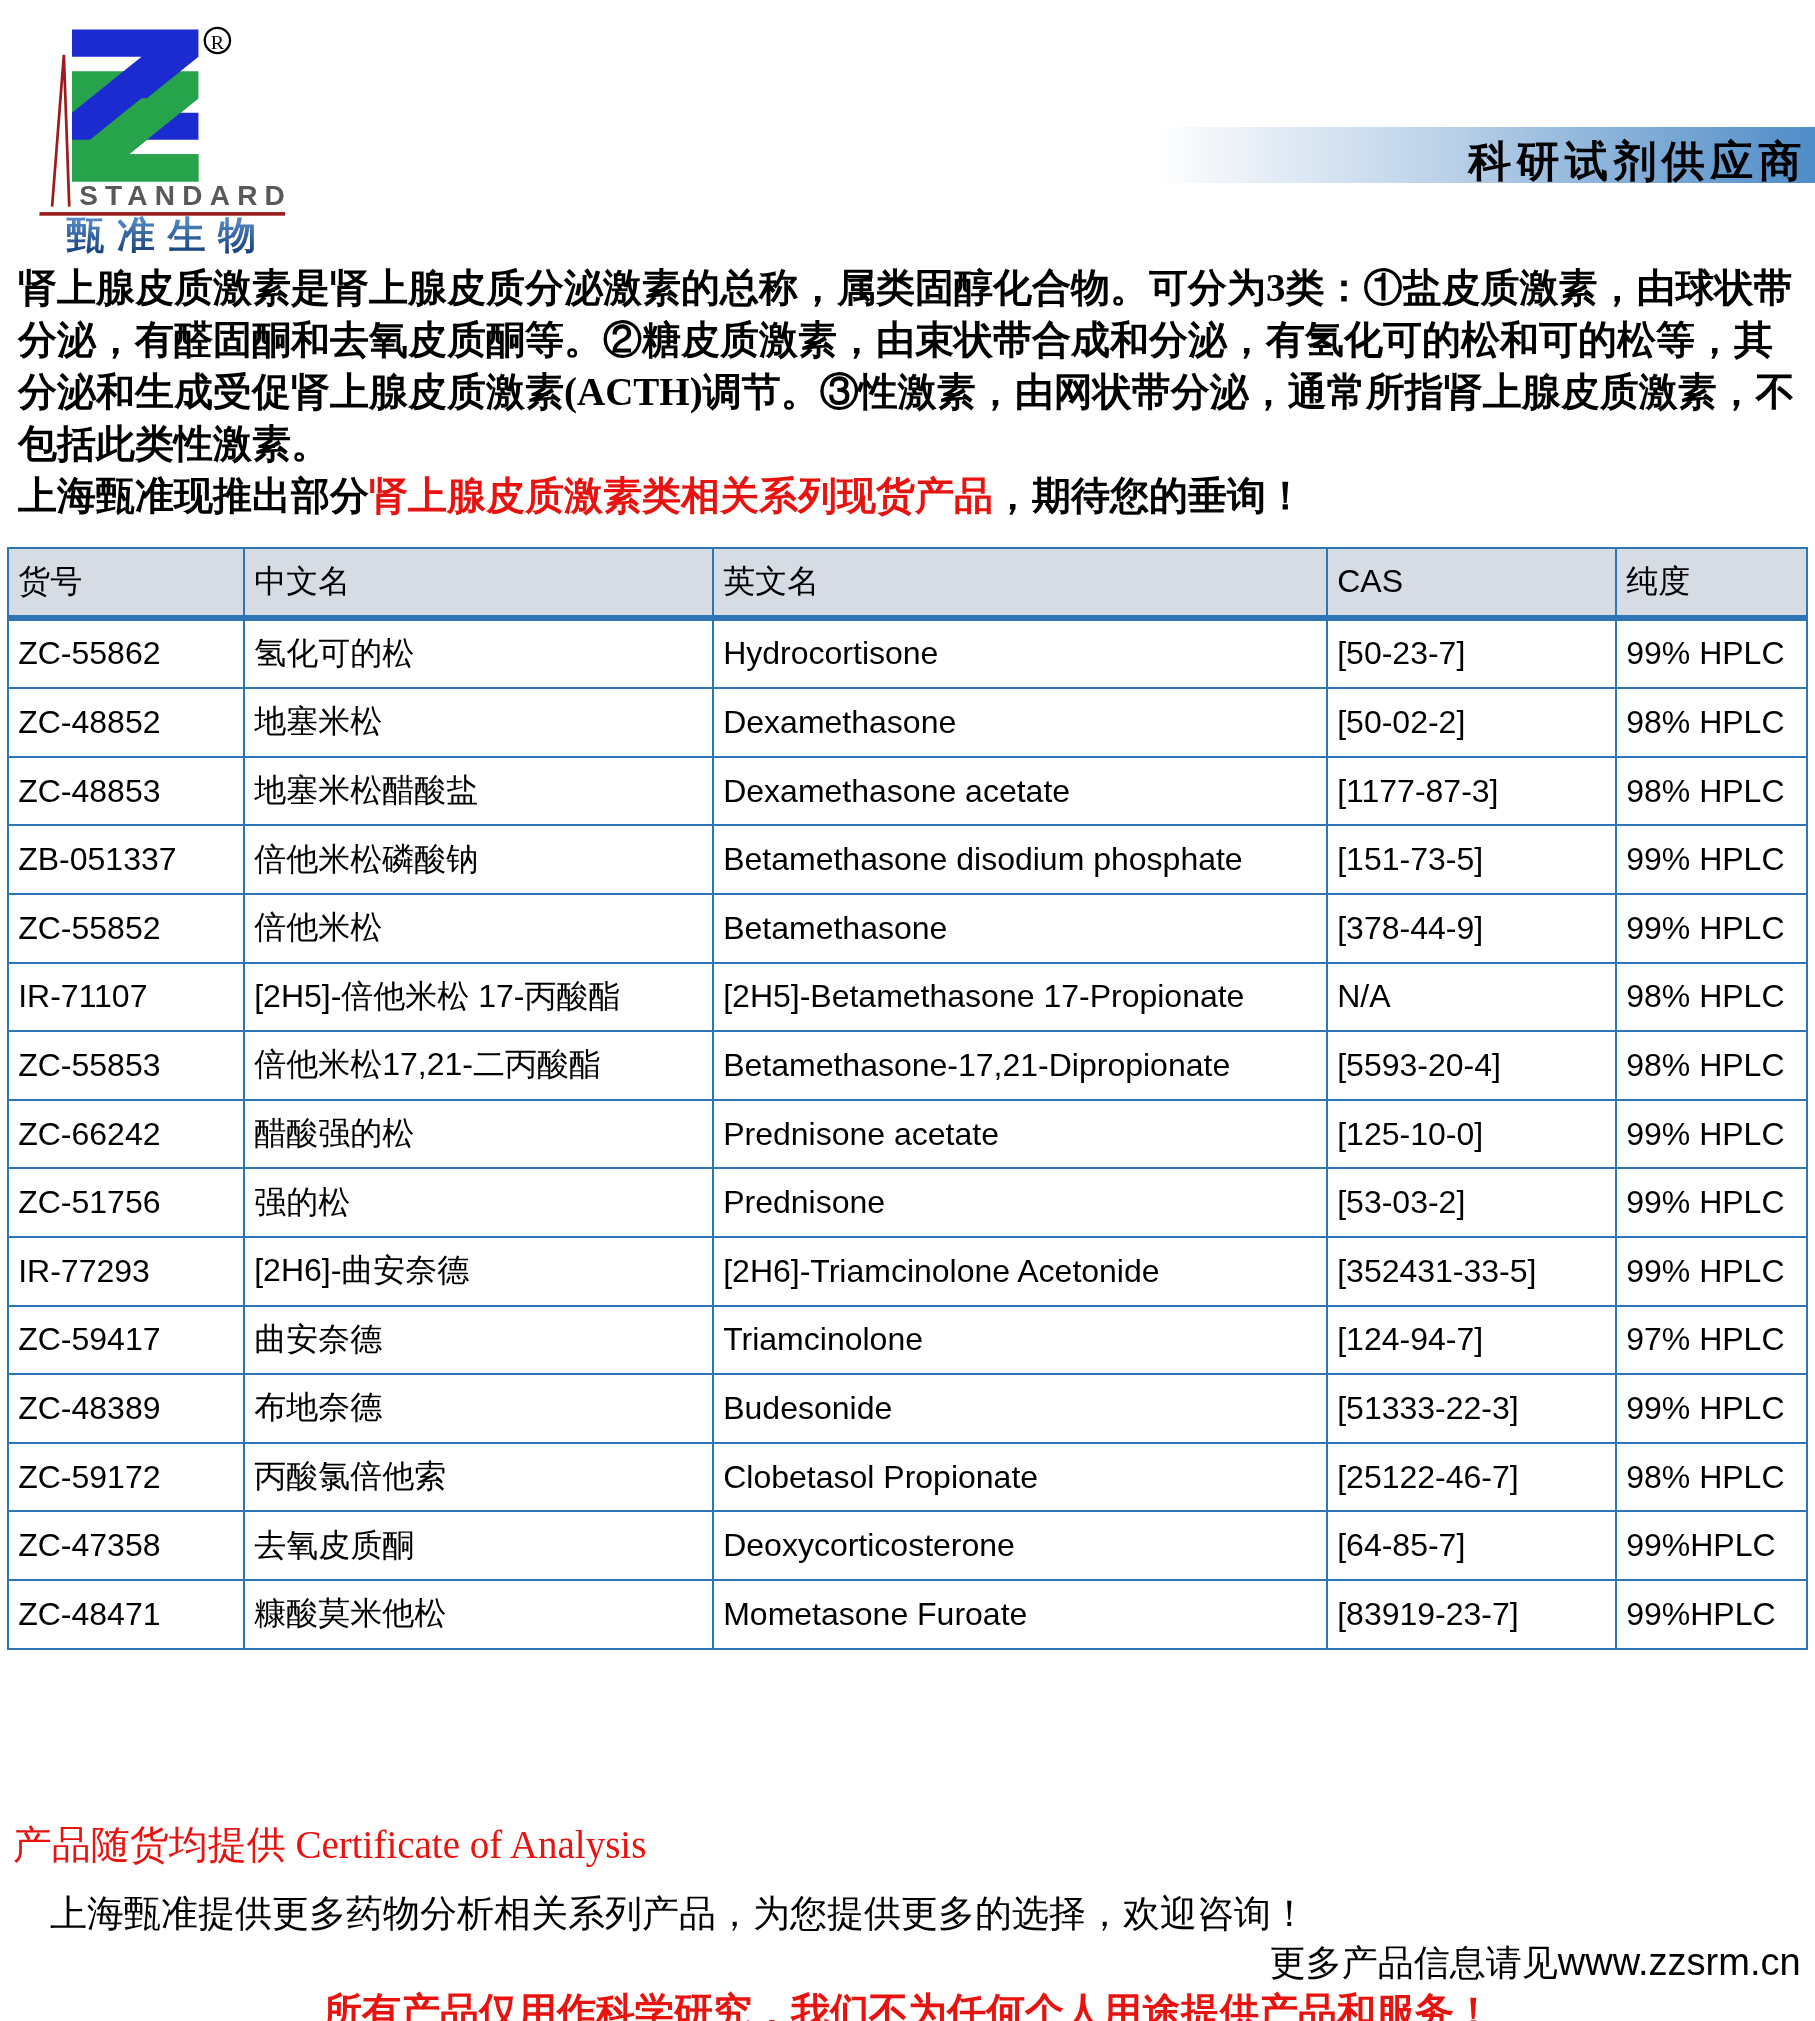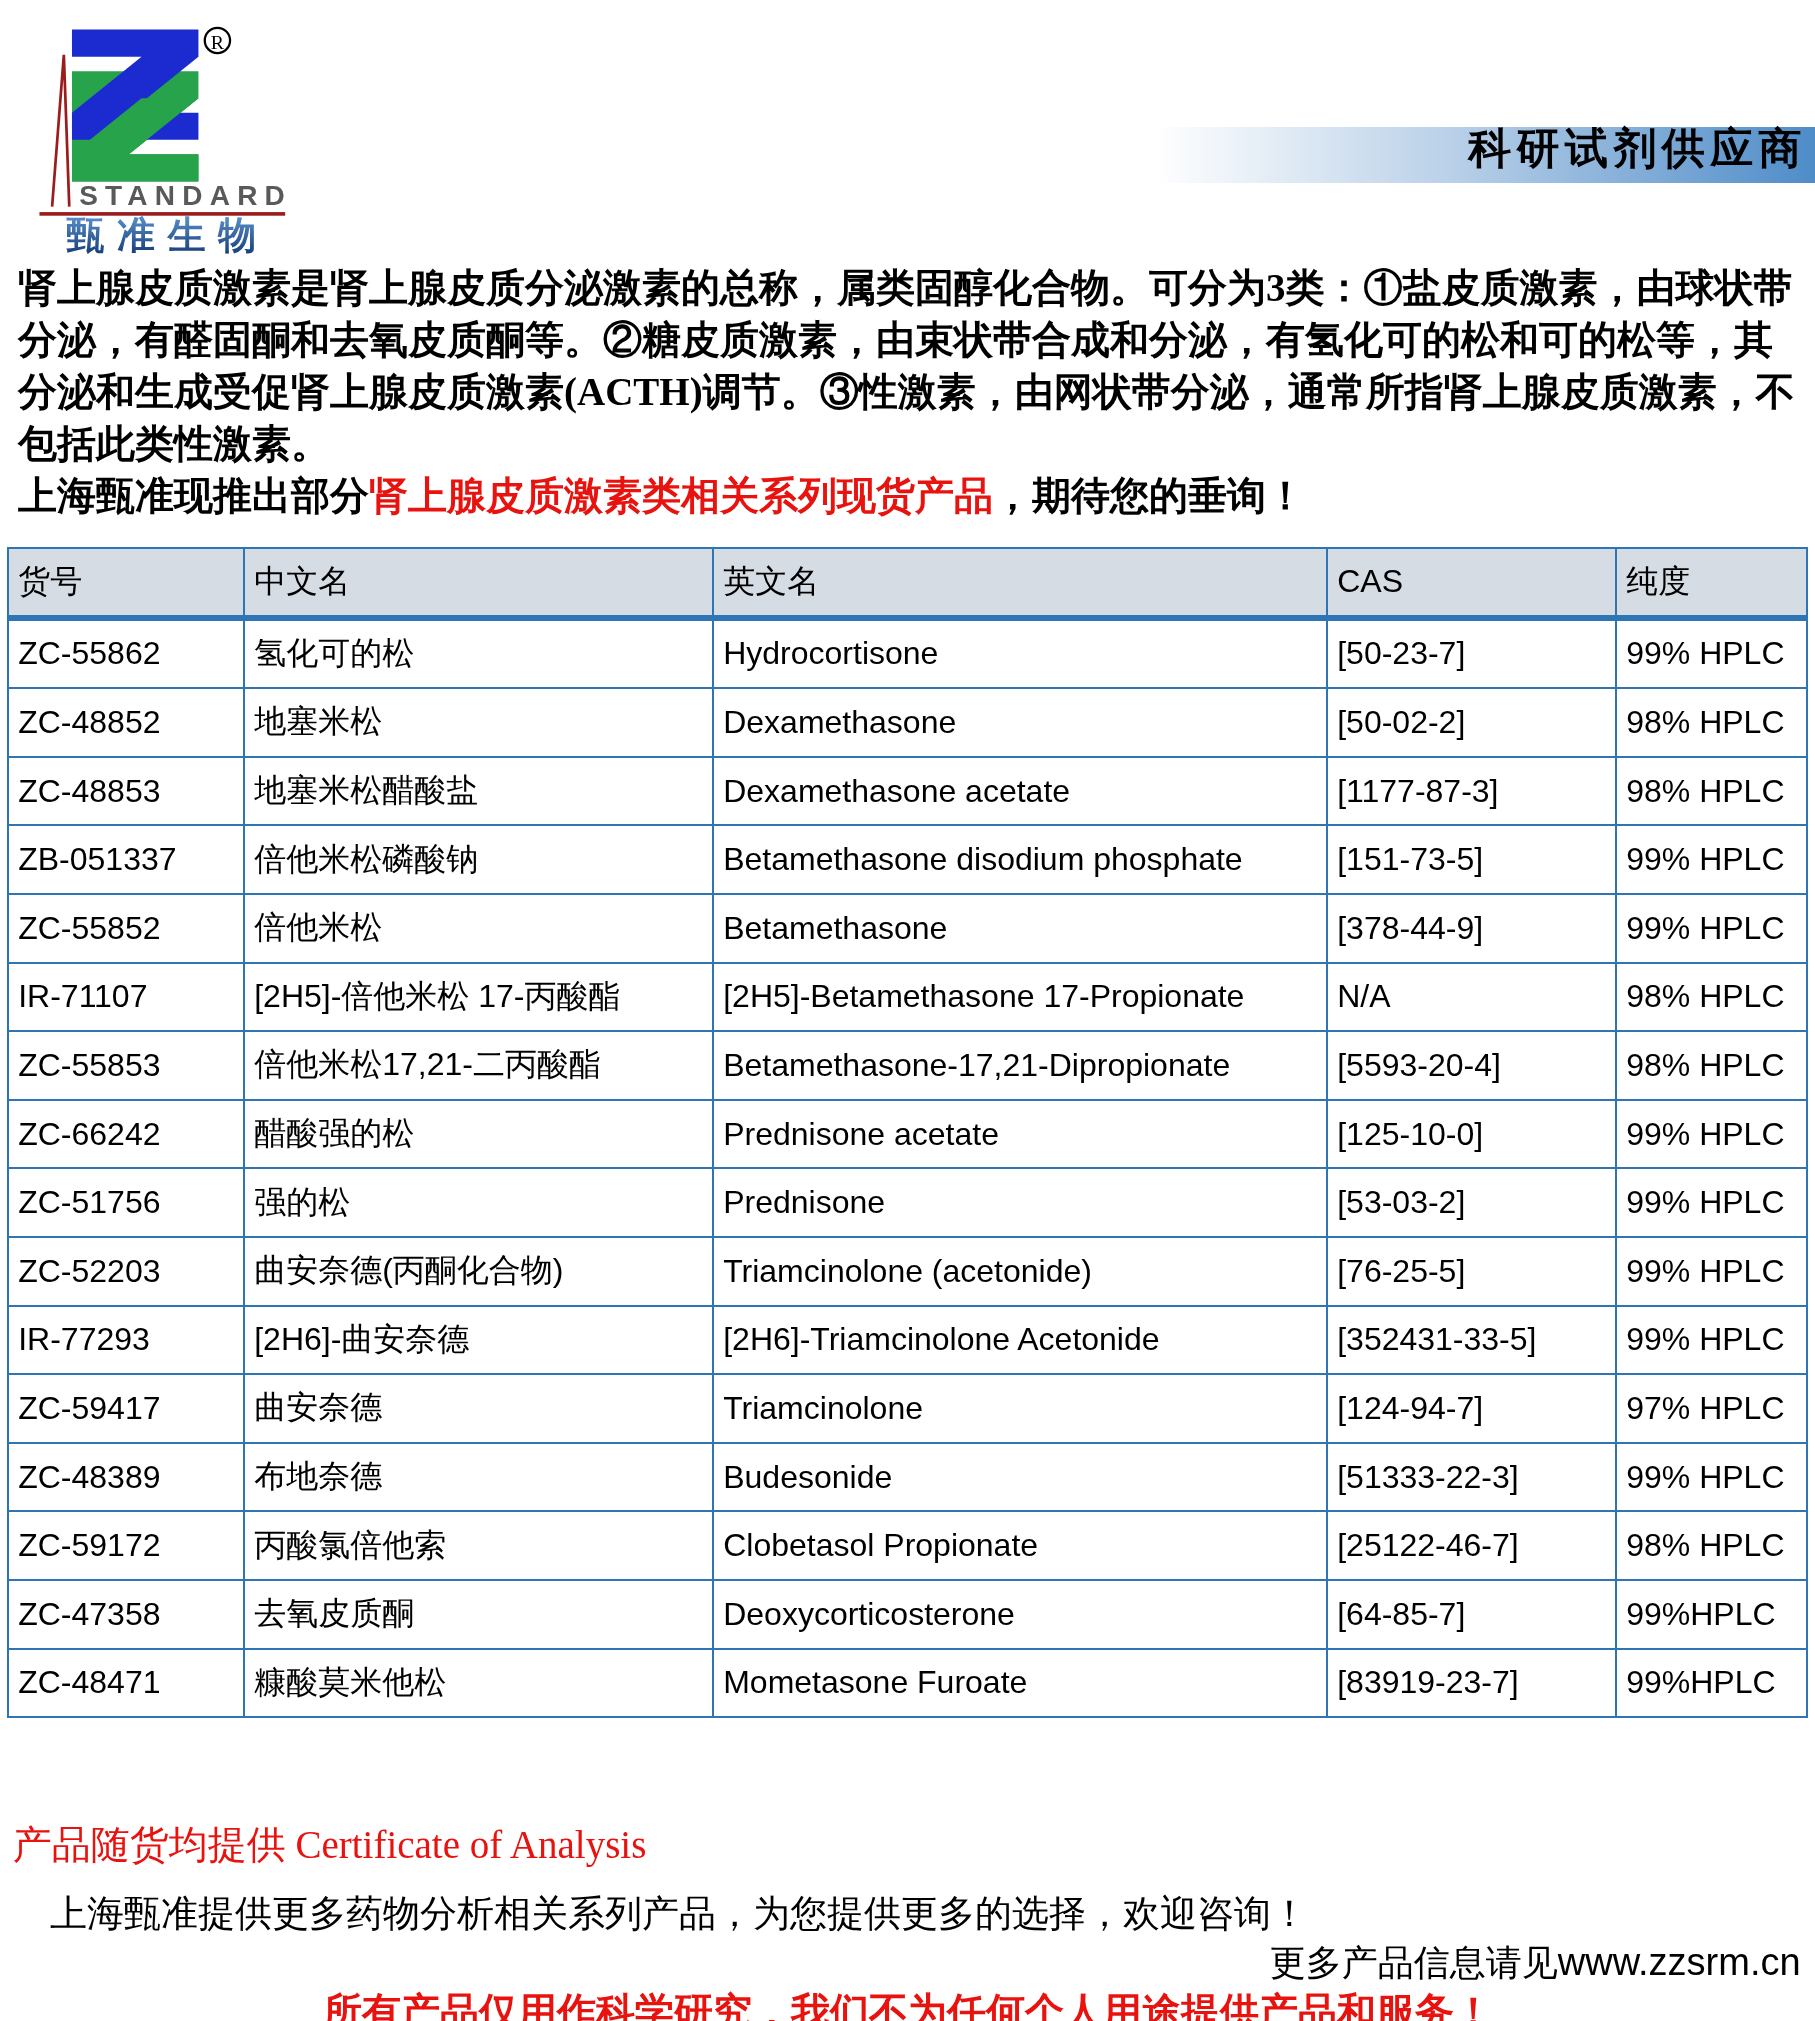"科研试剂供应商" .banner { align-items: flex-start -> flex-end }
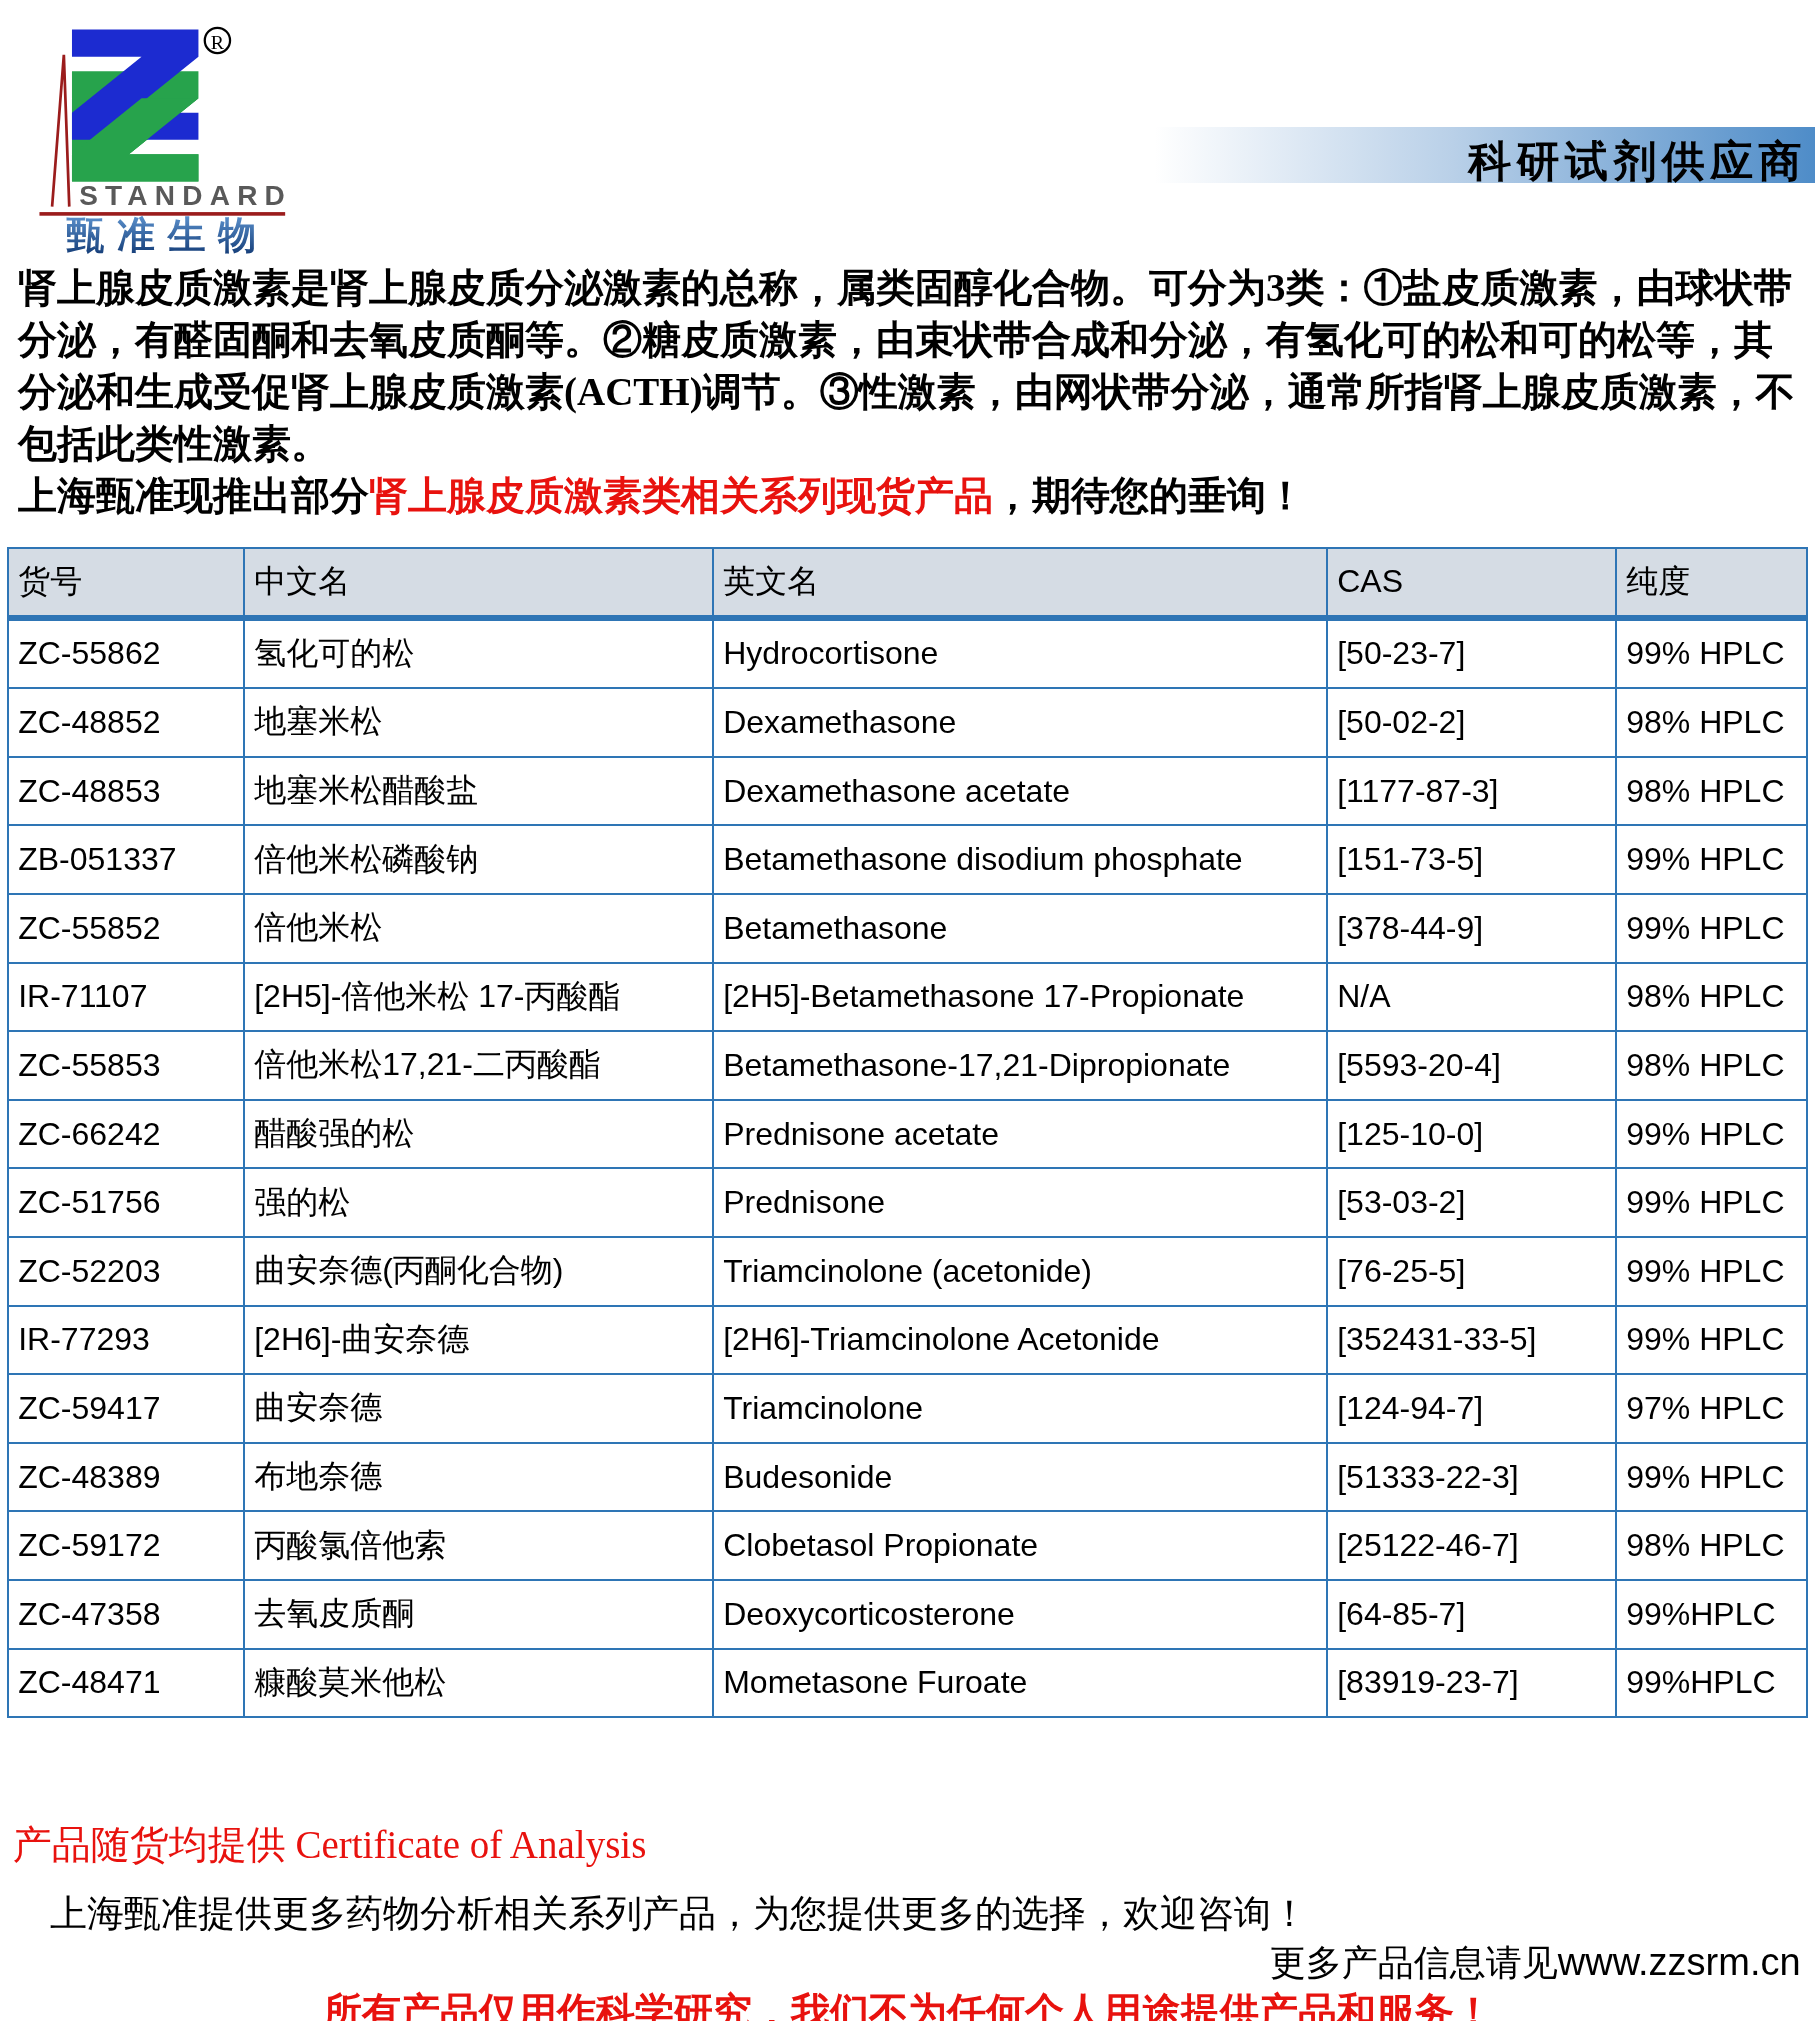"ZC-52203" tr { html: <tr> <td>ZC-52203</td> <td>曲安奈德(丙酮化合物)</td> <td>Triamcinolone (acetonide)</td> <td>[76-25-5]</td> <td>99% HPLC</td> </tr> -> none }
